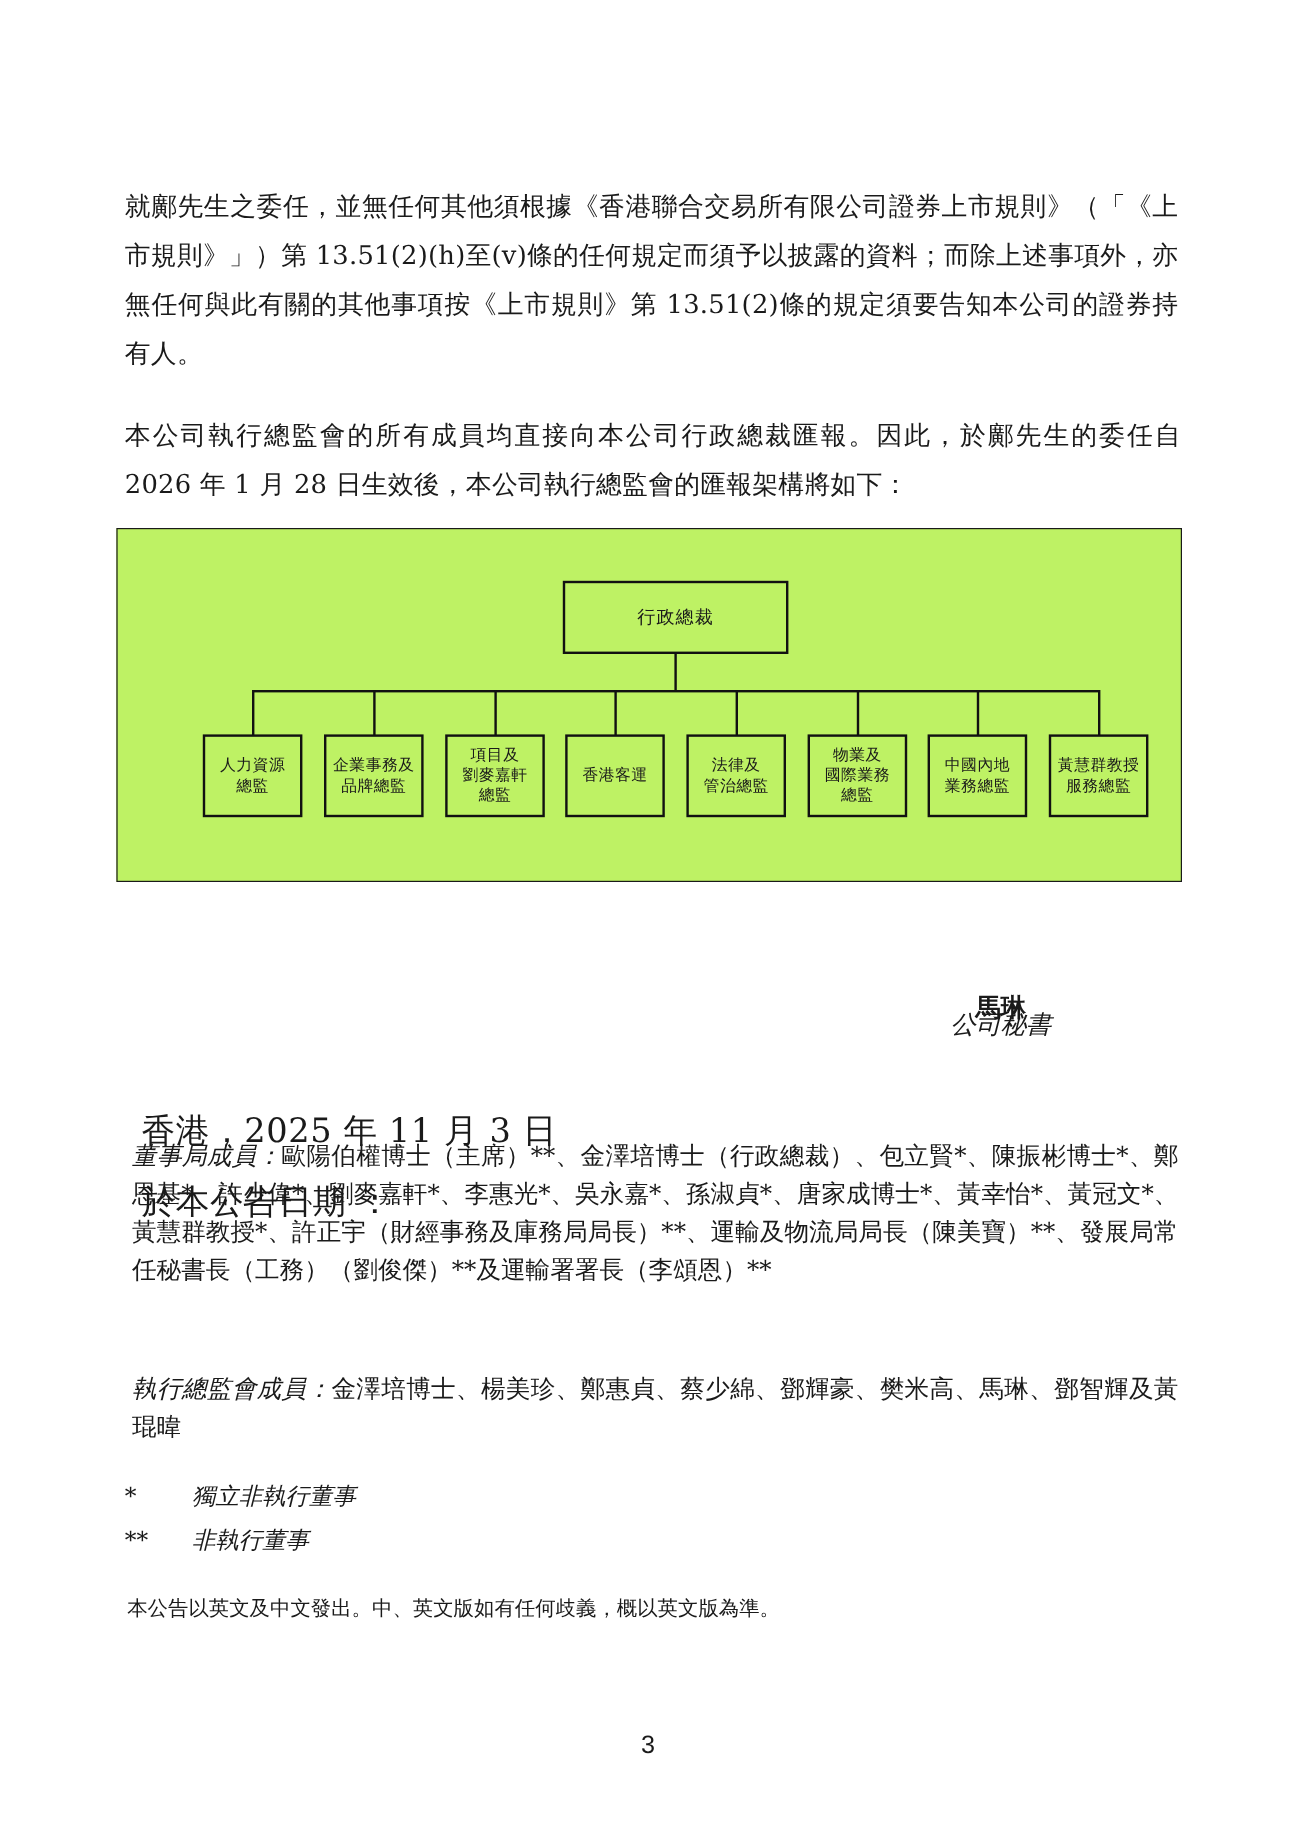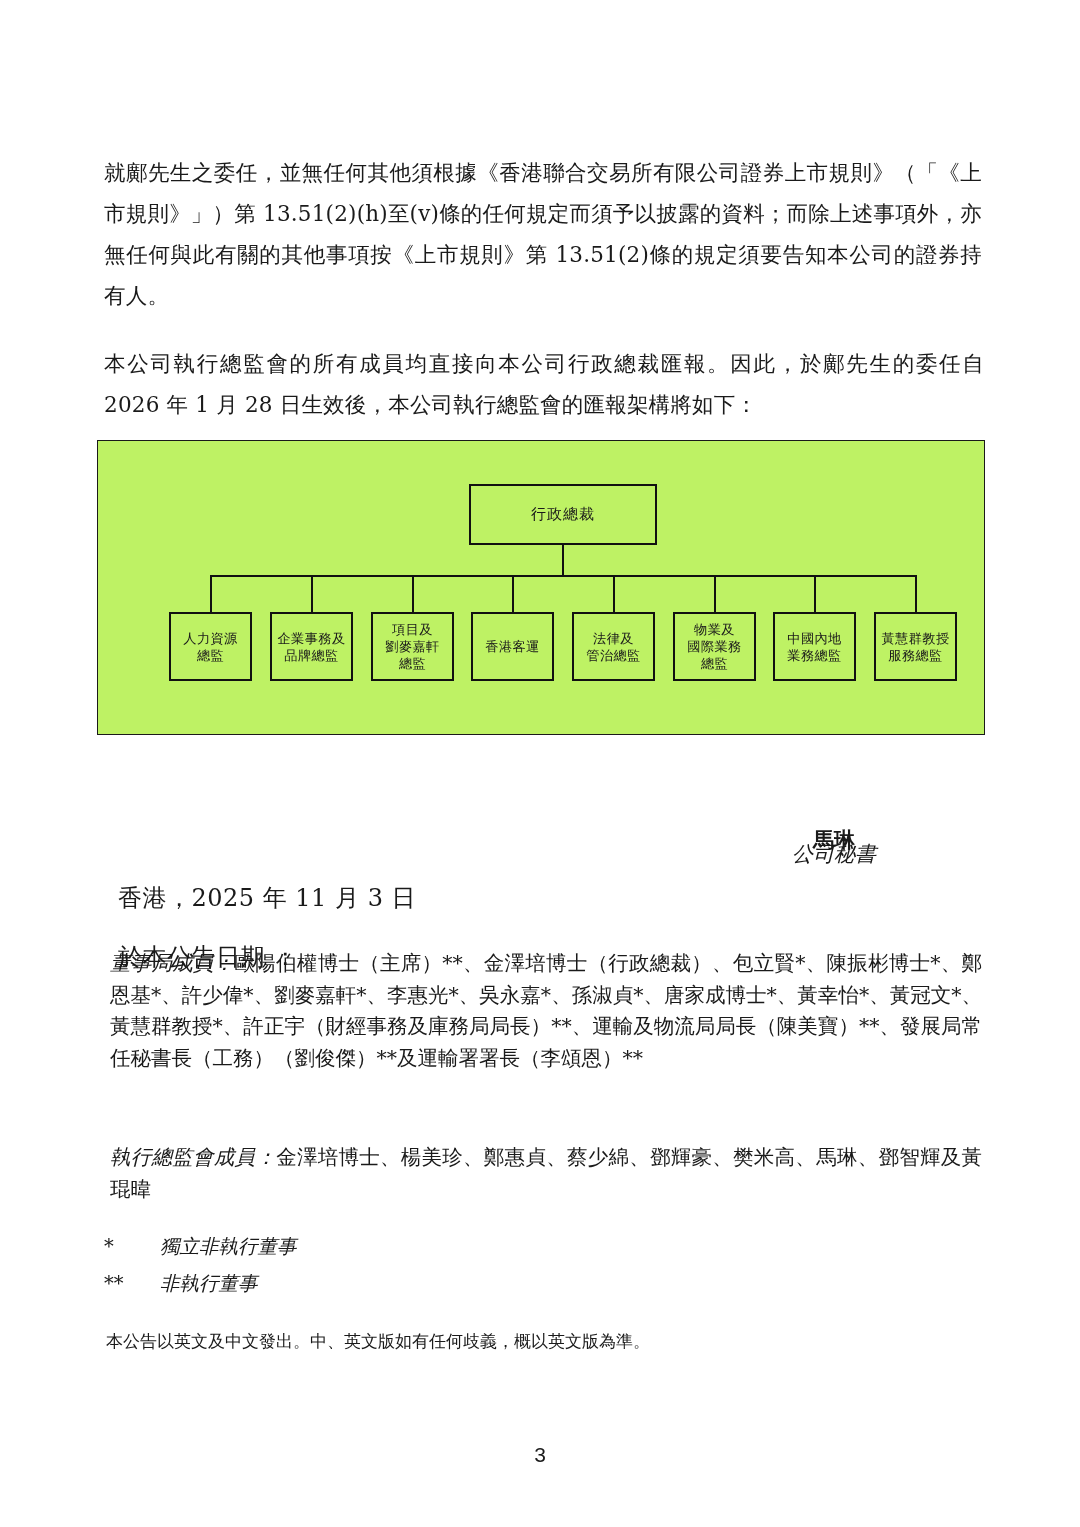"香港，2025 年 11 月 3" .block { font-size: 24px -> 28px; margin-top: none -> 45px }
